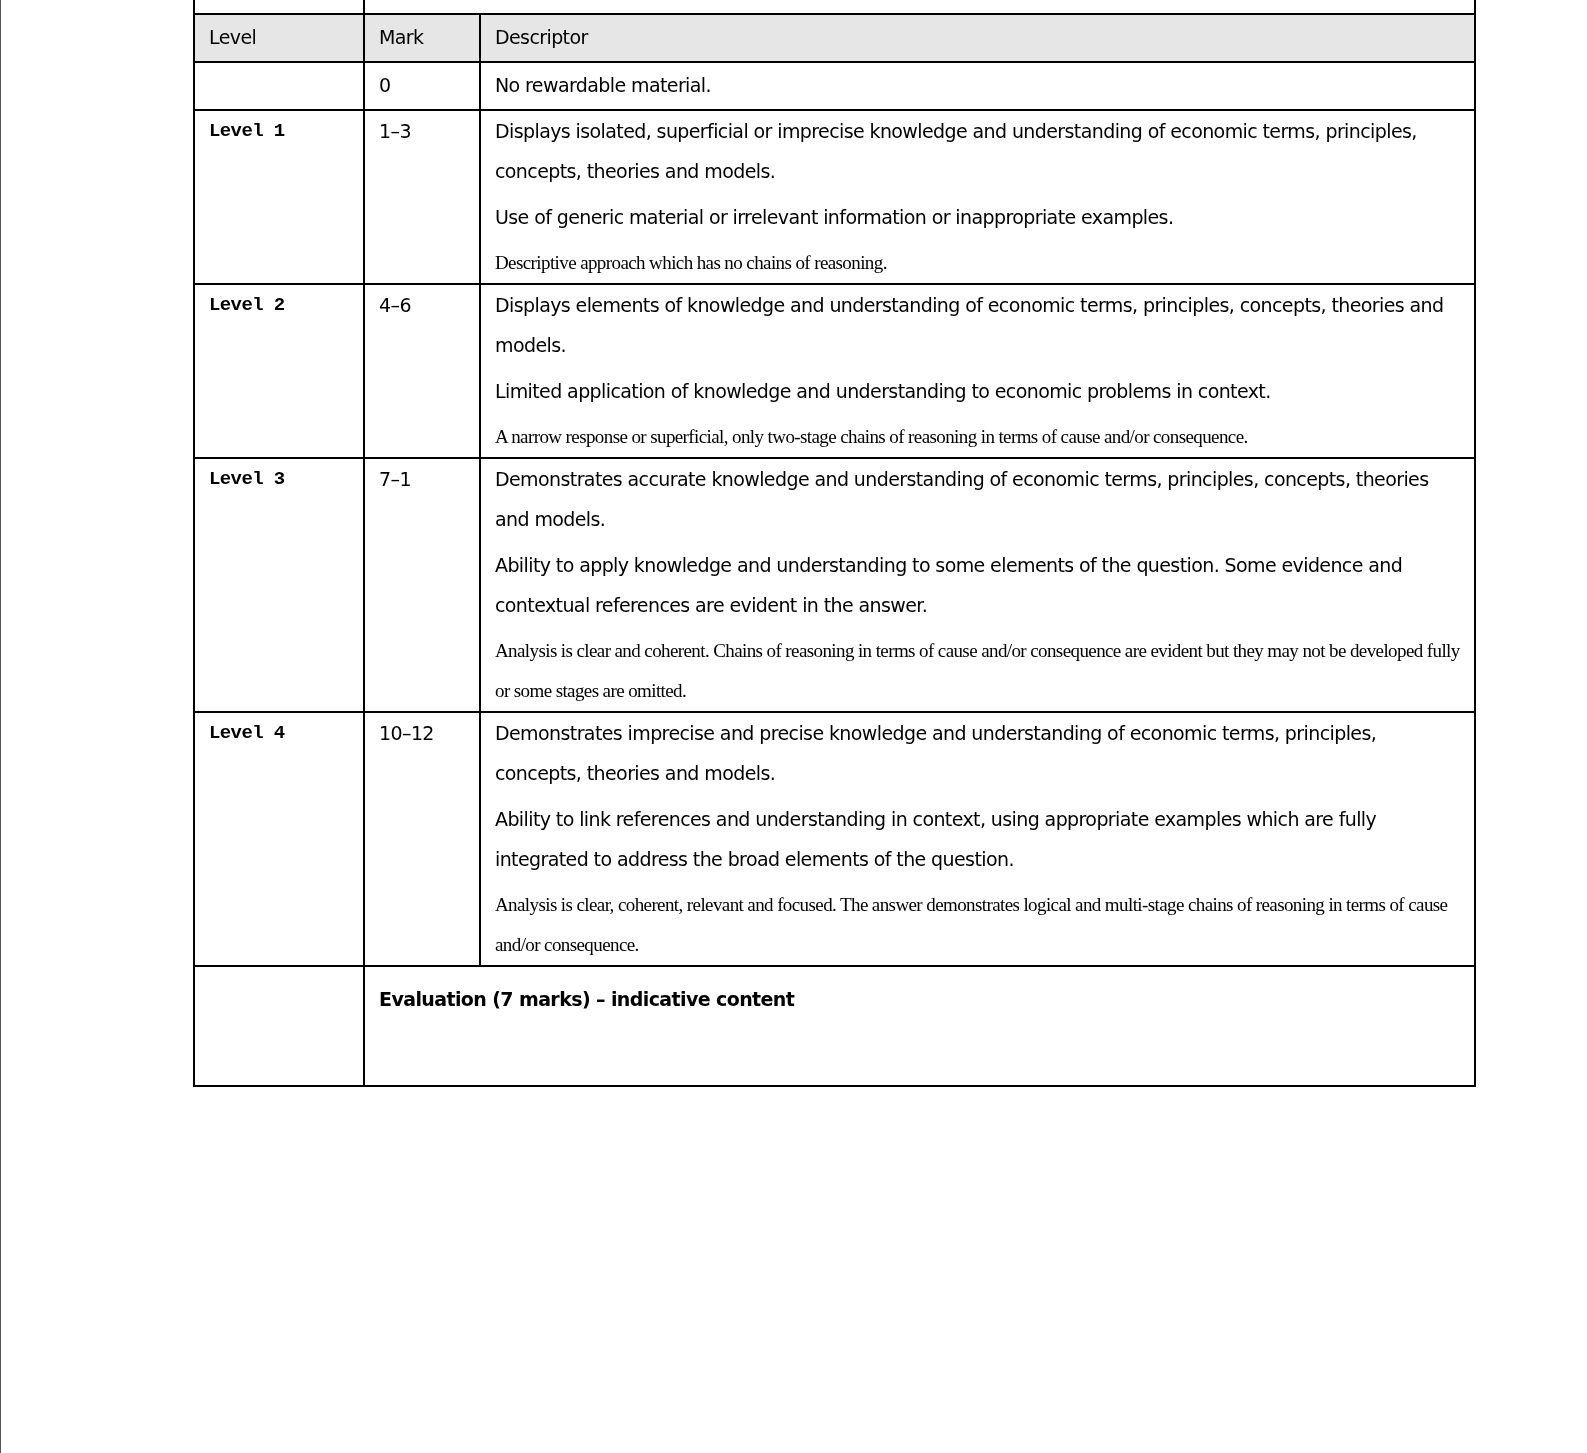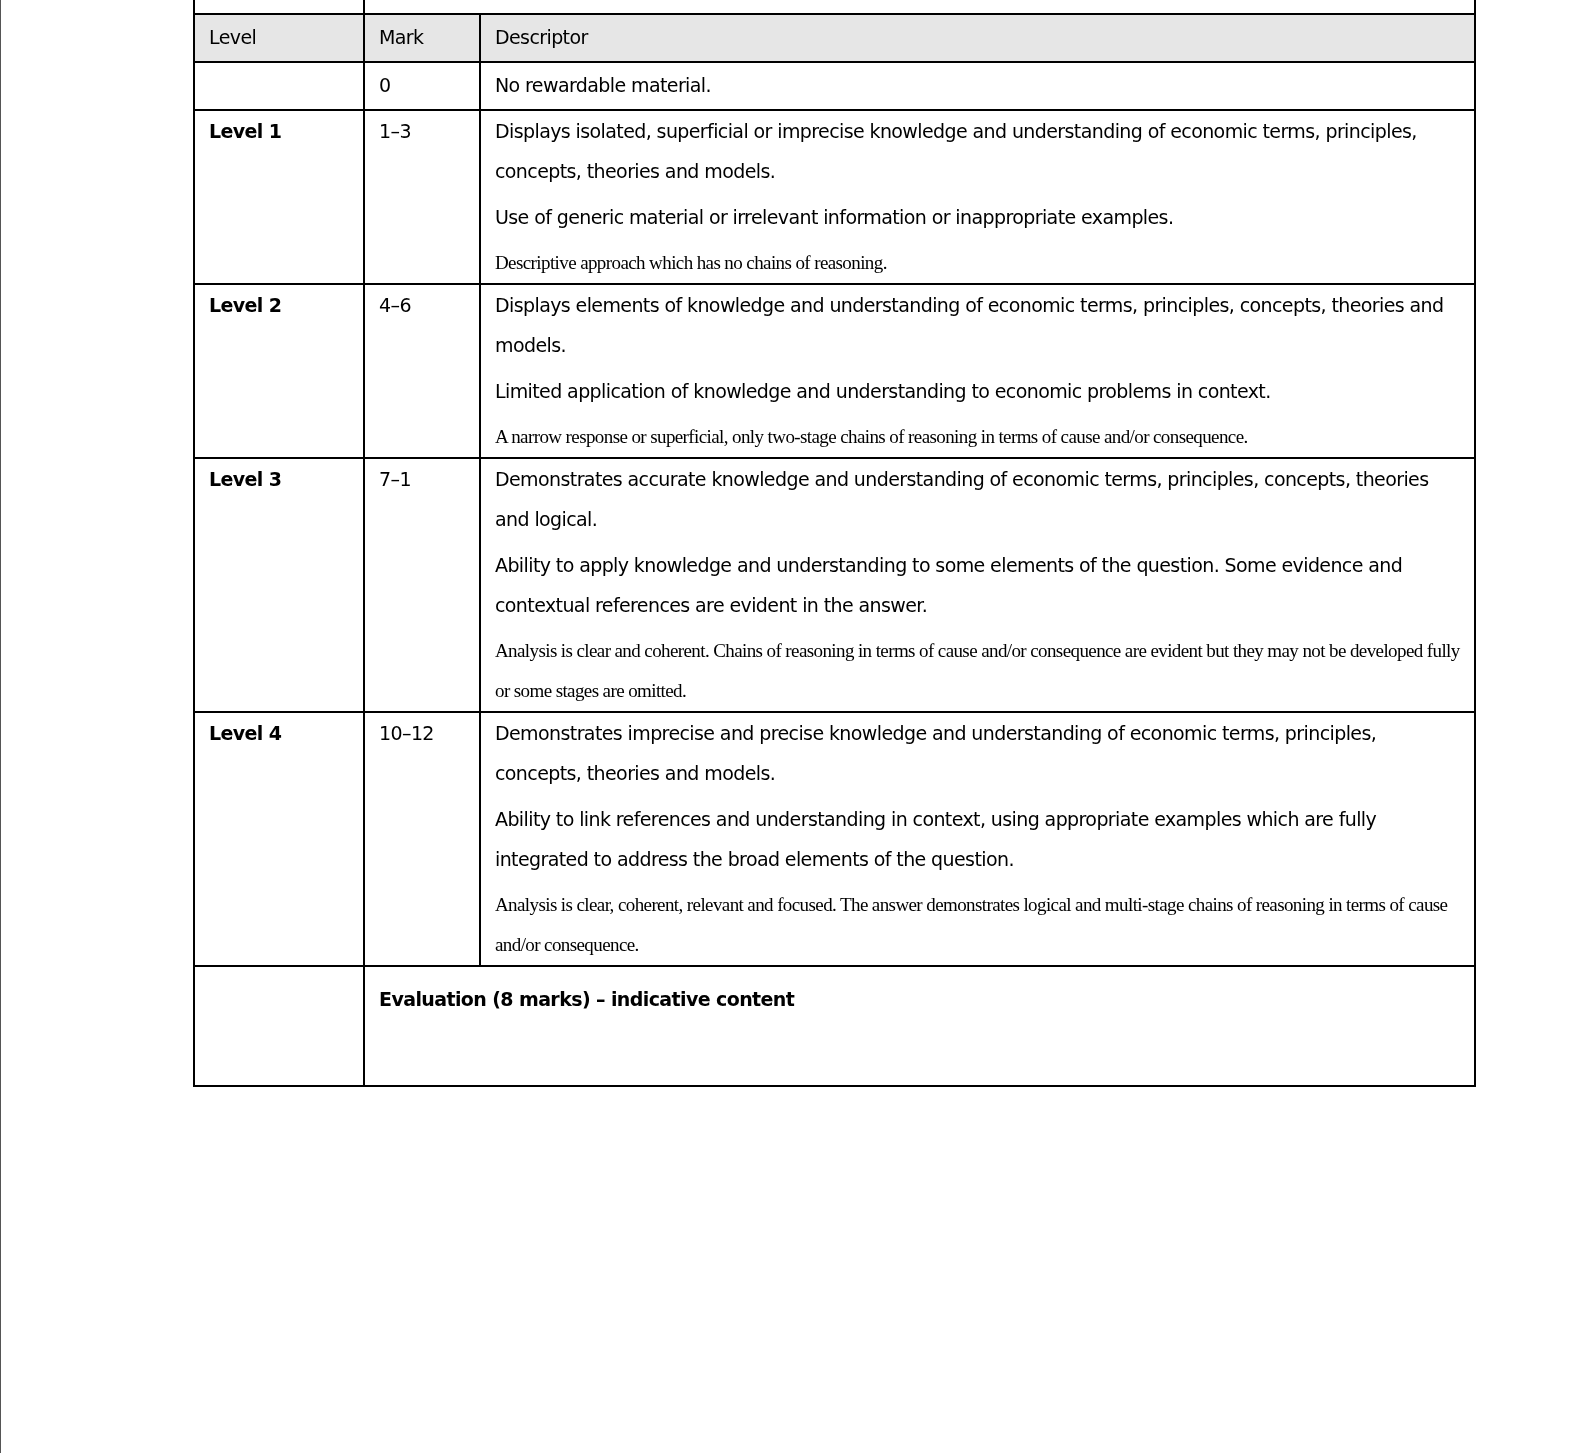"Level 1" td.level-cell { font-family: none -> Liberation Mono, monospace }
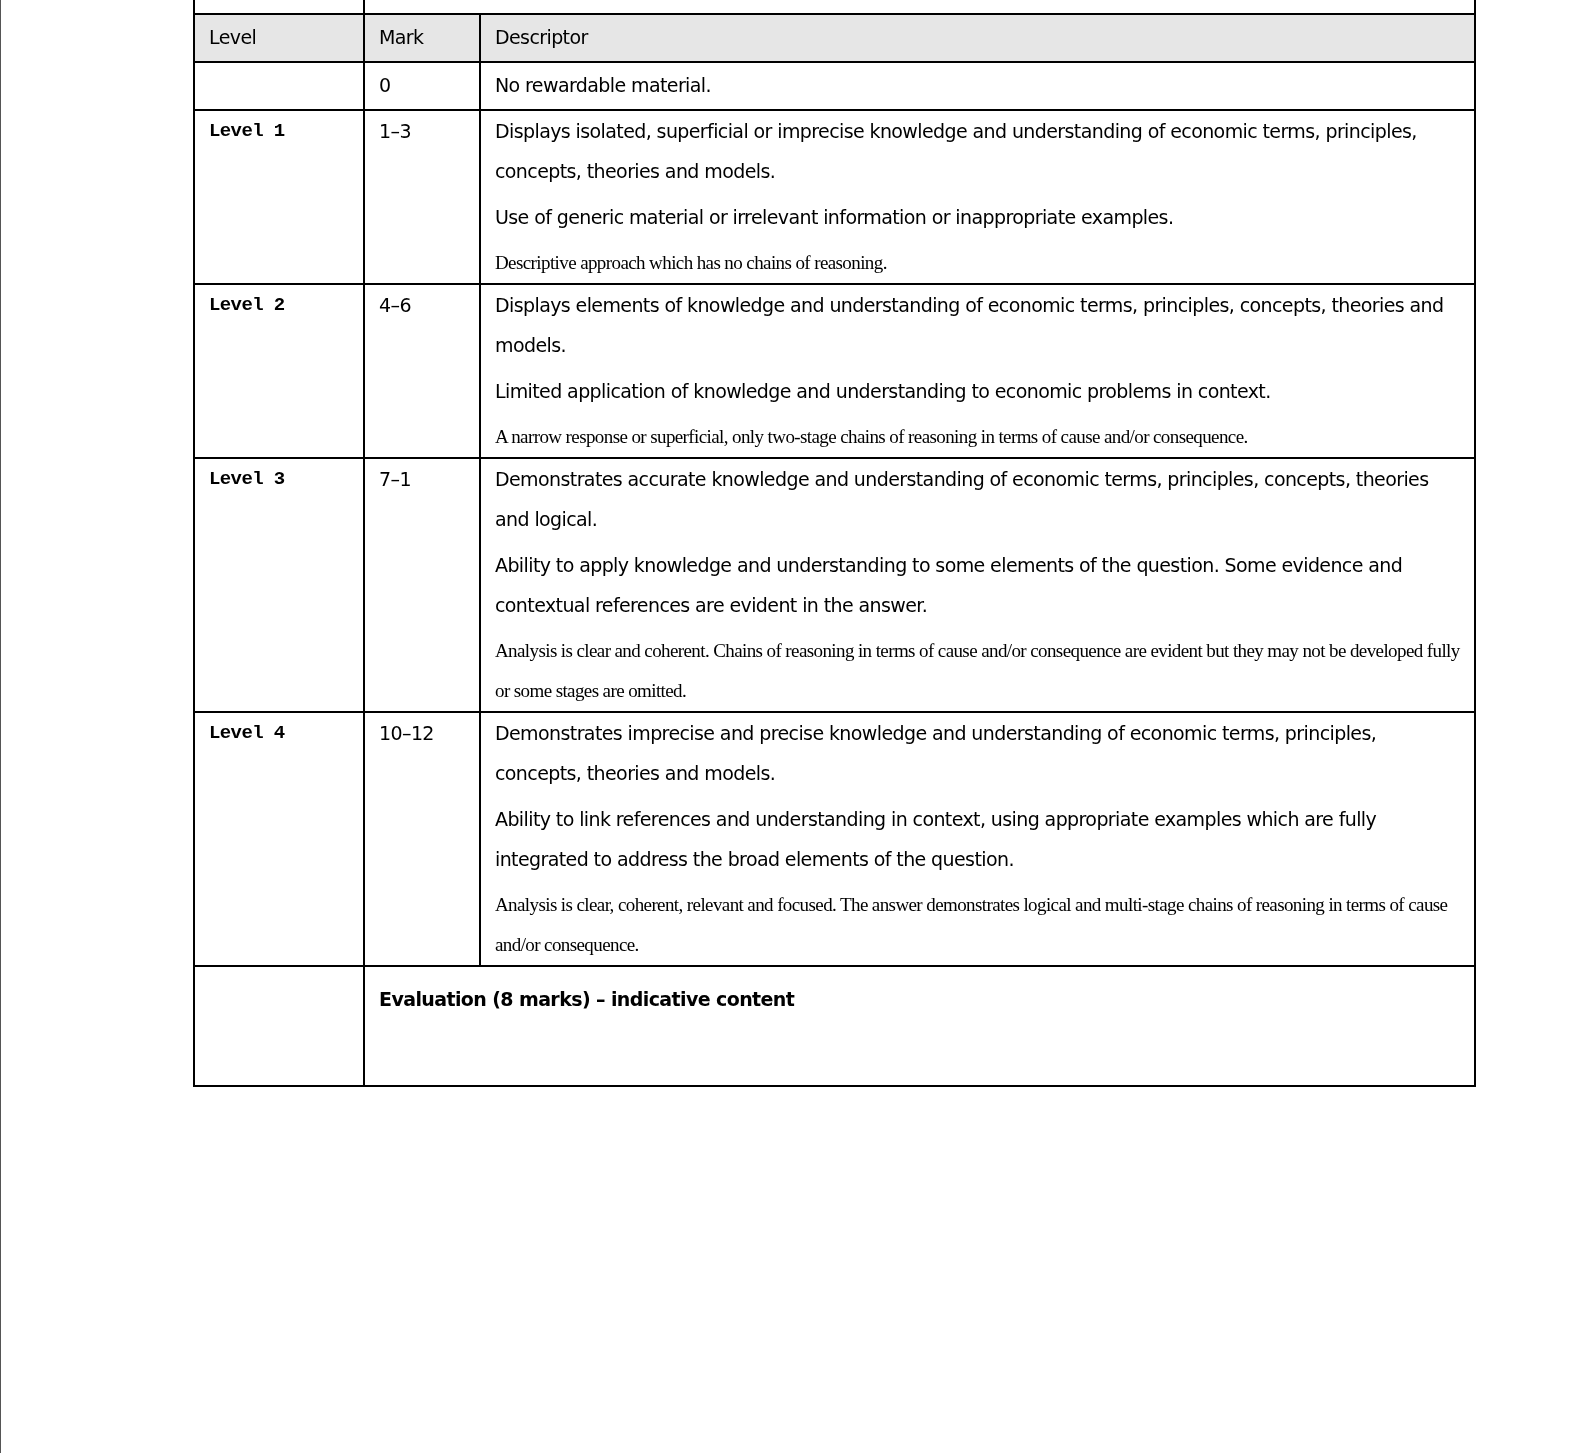"Demonstrates accurate knowledge and" p { text: logical -> models }
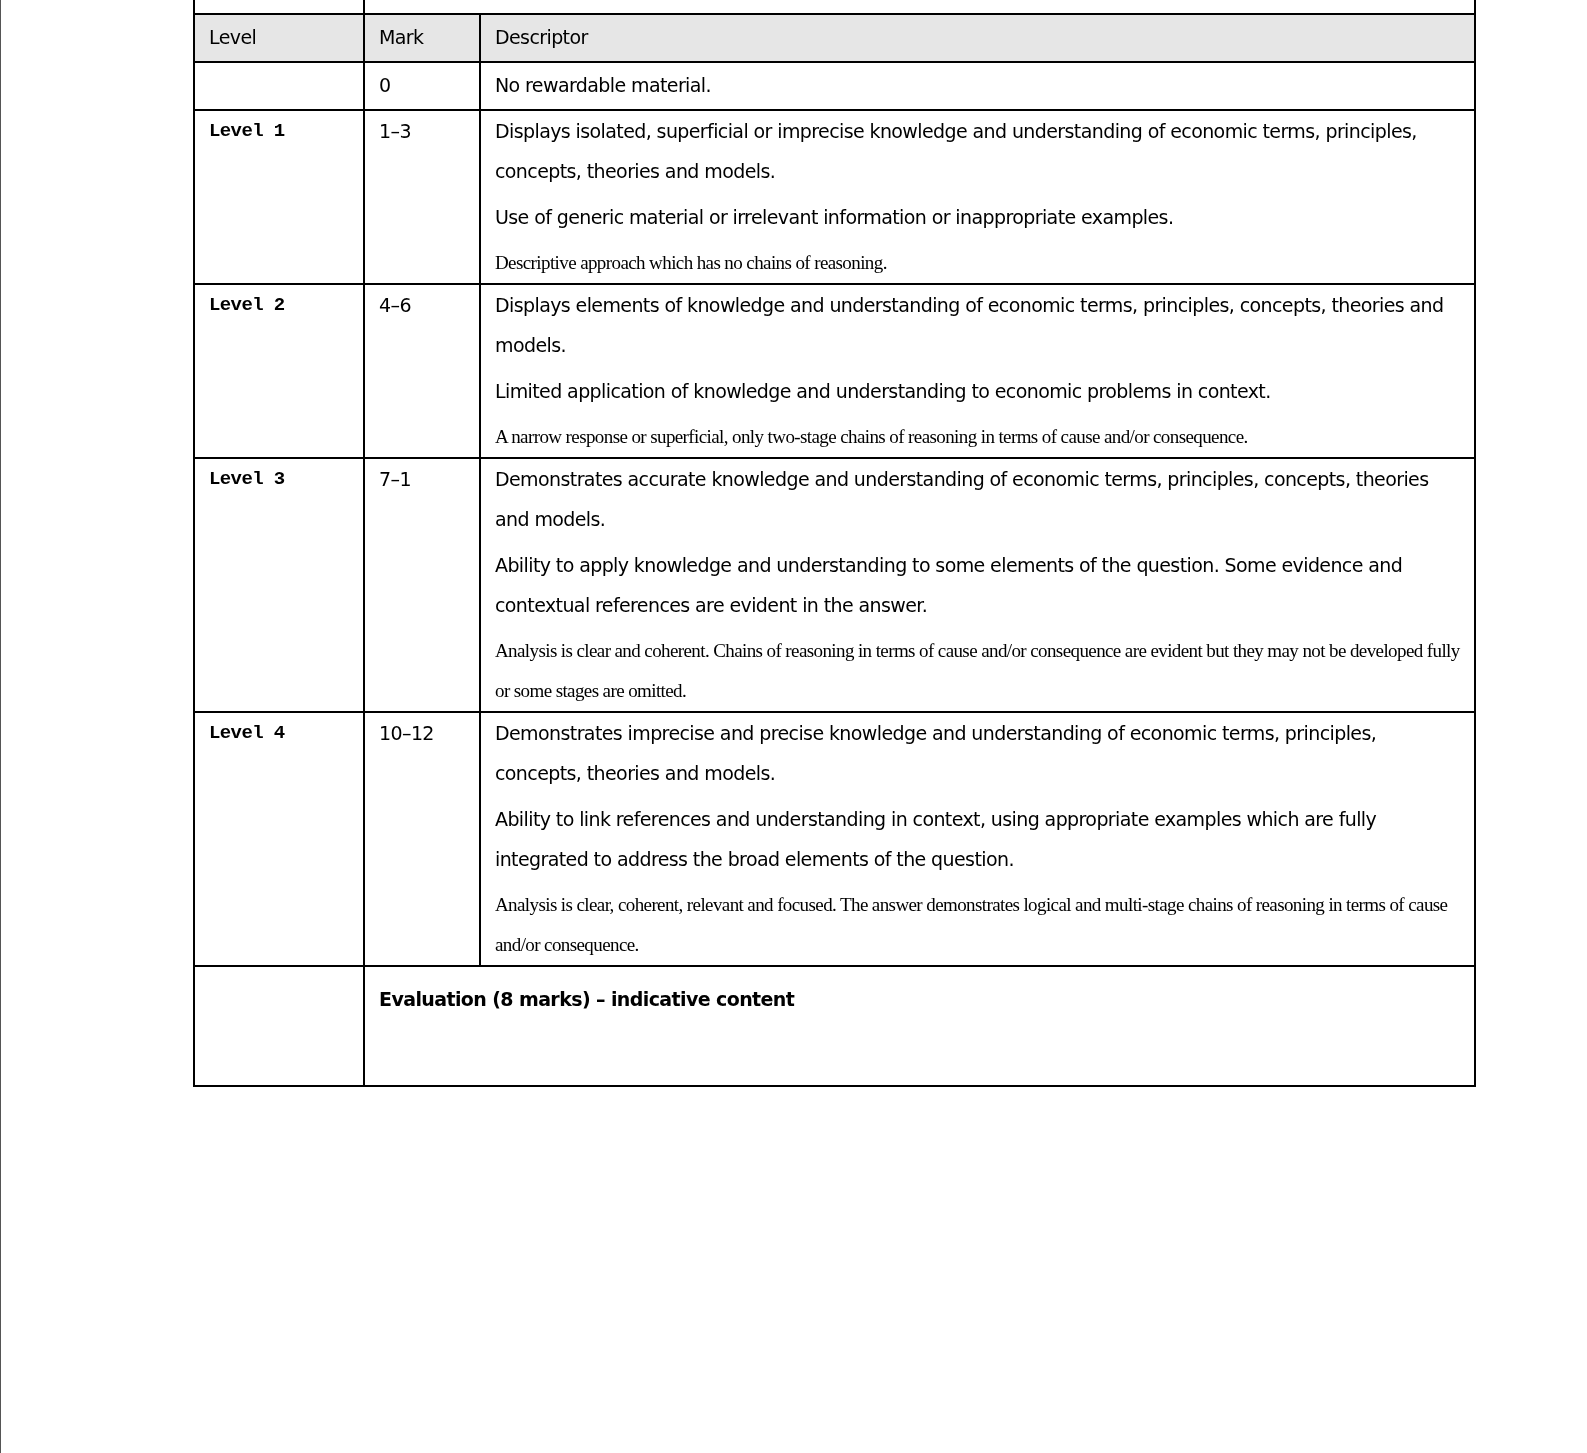"Evaluation (8 marks) – indicative" span.eval-title { text: 8 -> 7 }
